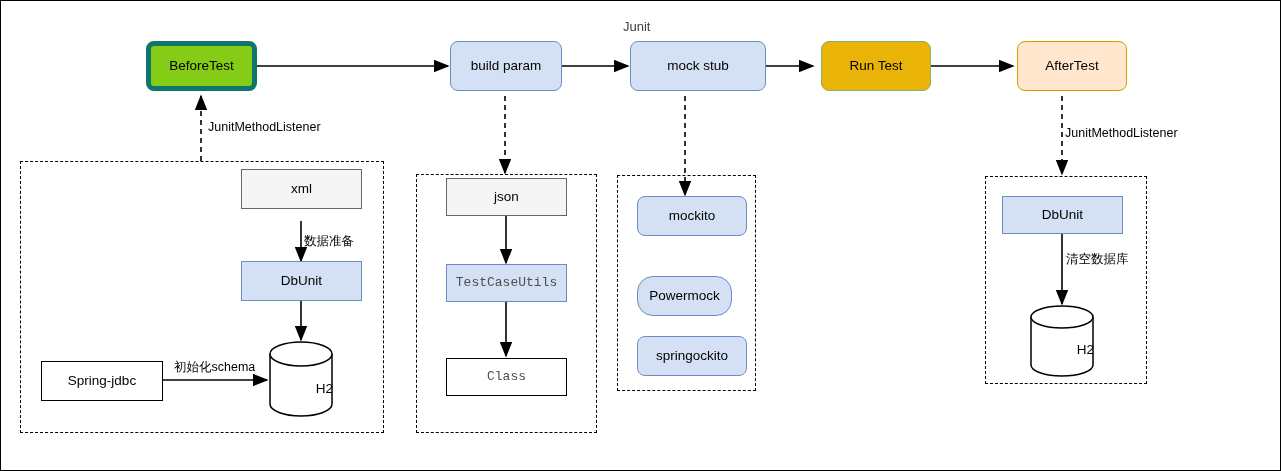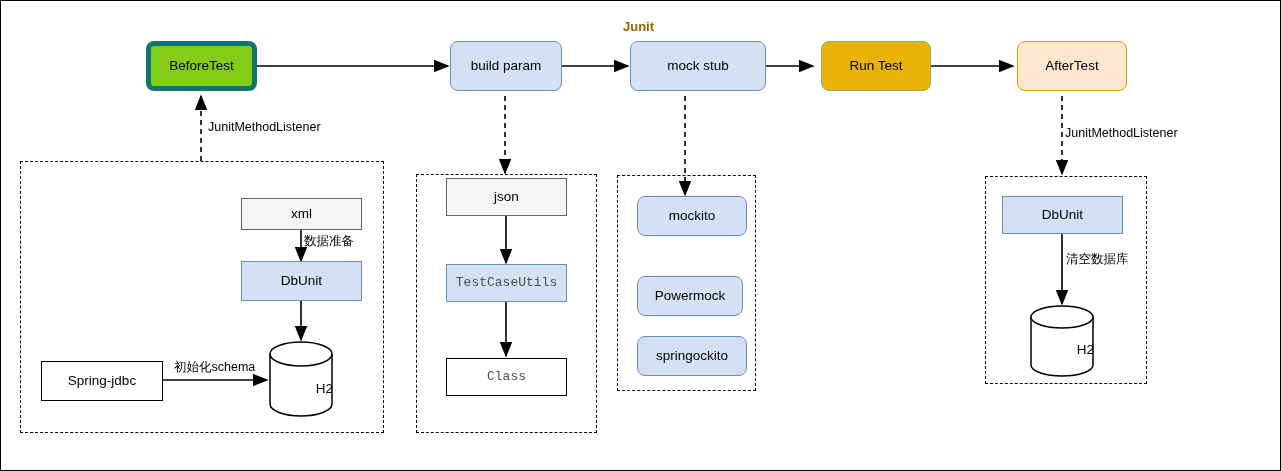"Junit" .group-title { color: #a16207 -> #404040; font-weight: bold -> normal }
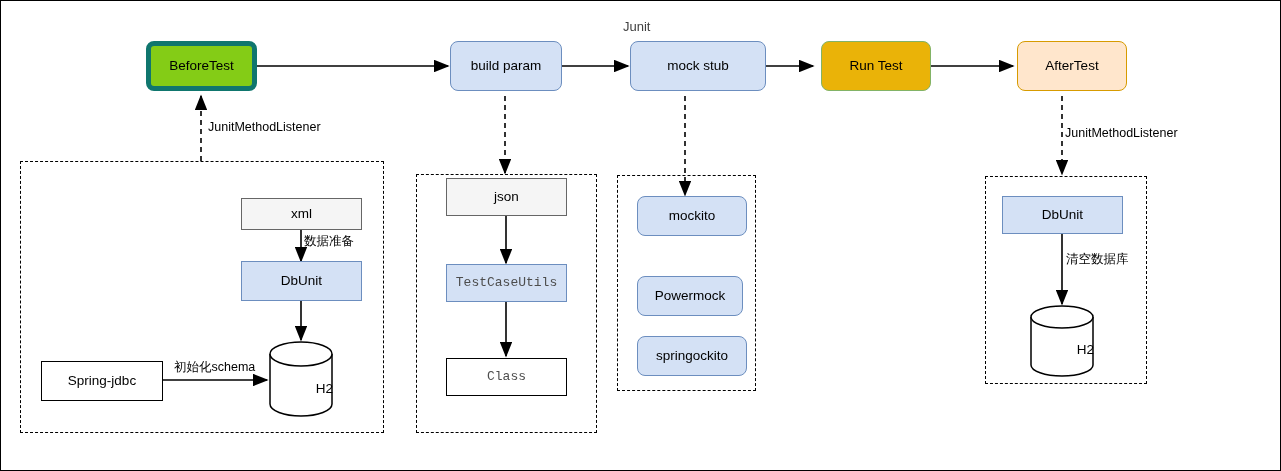"xml" div.node { height: 32px -> 40px; top: 197px -> 168px }
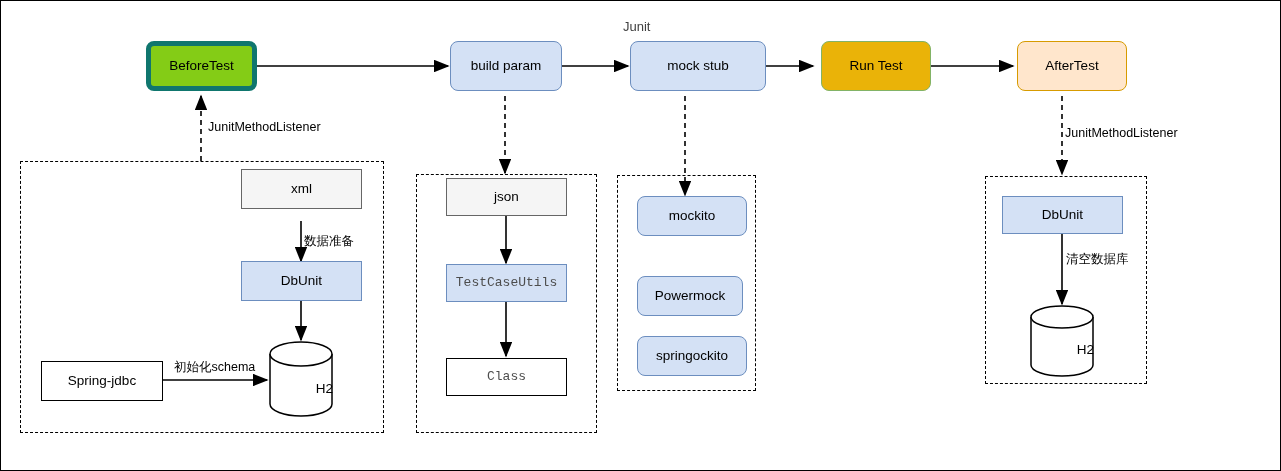"Powermock" div.node { border-radius: none -> 16px; width: 106px -> 95px }
